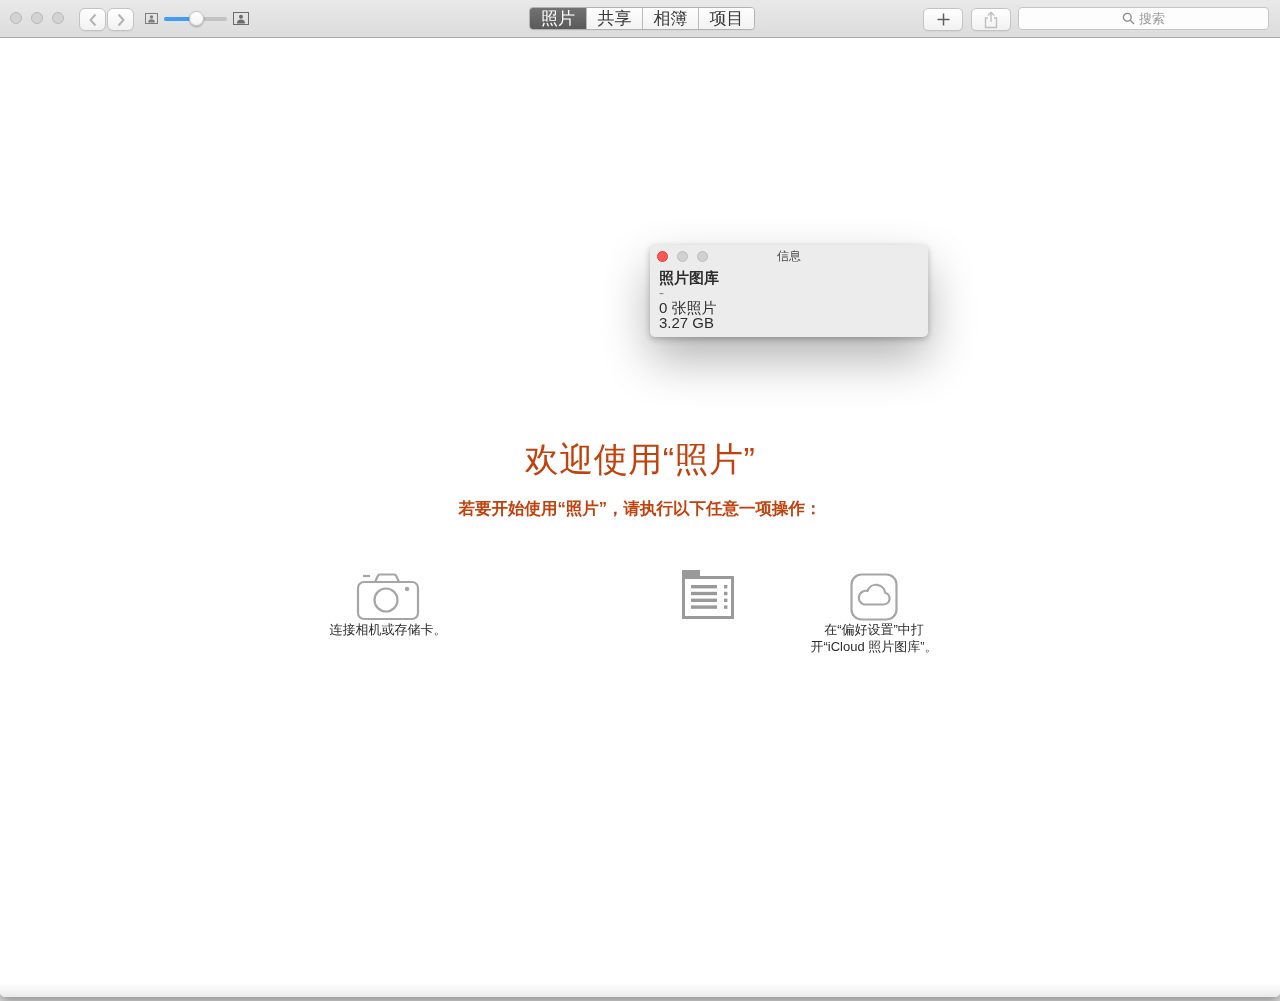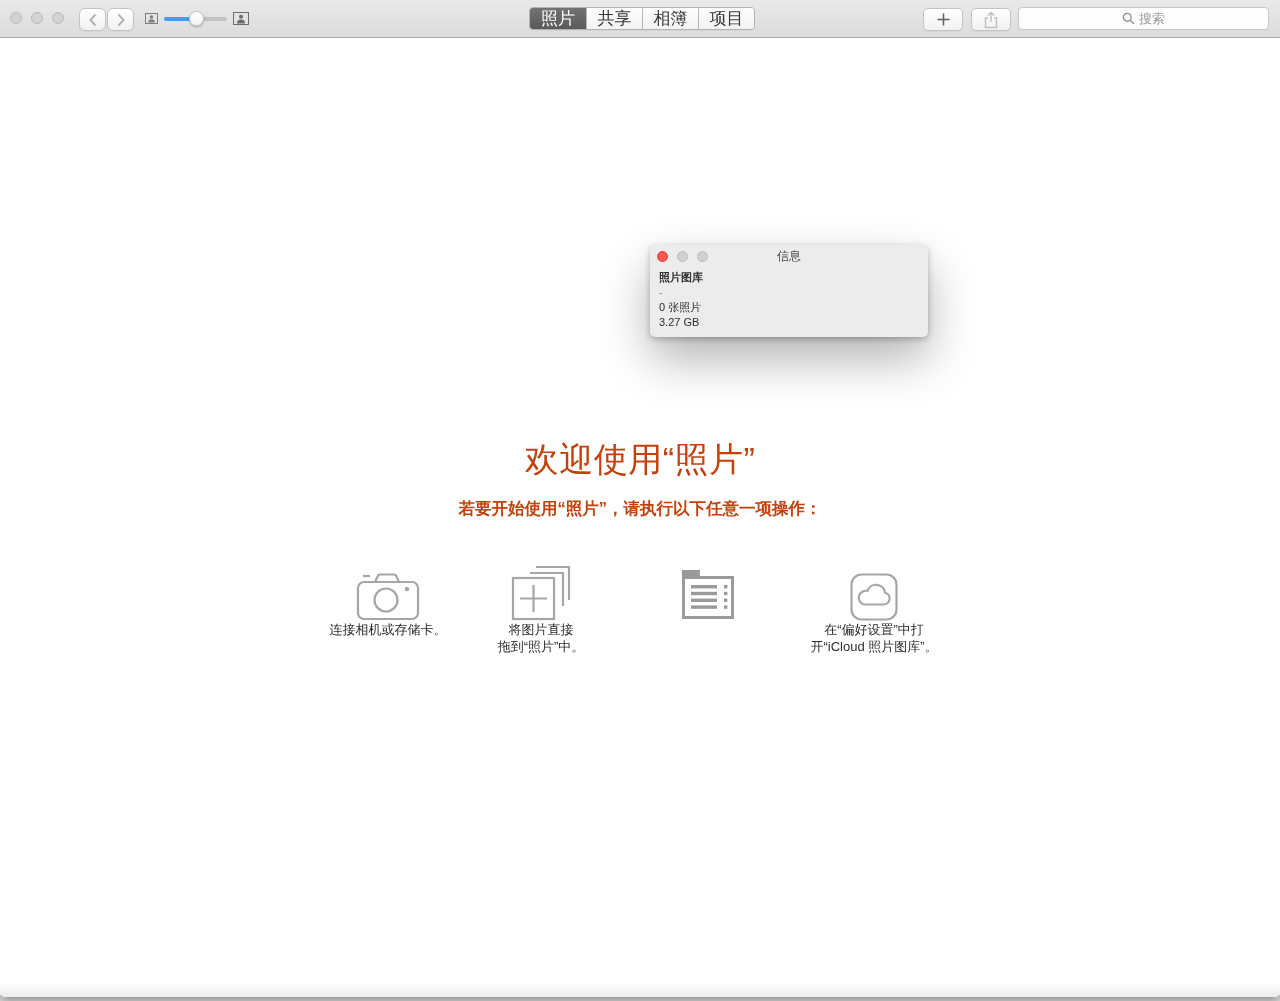"照片图库" .info-body { font-size: 11px -> 15px }
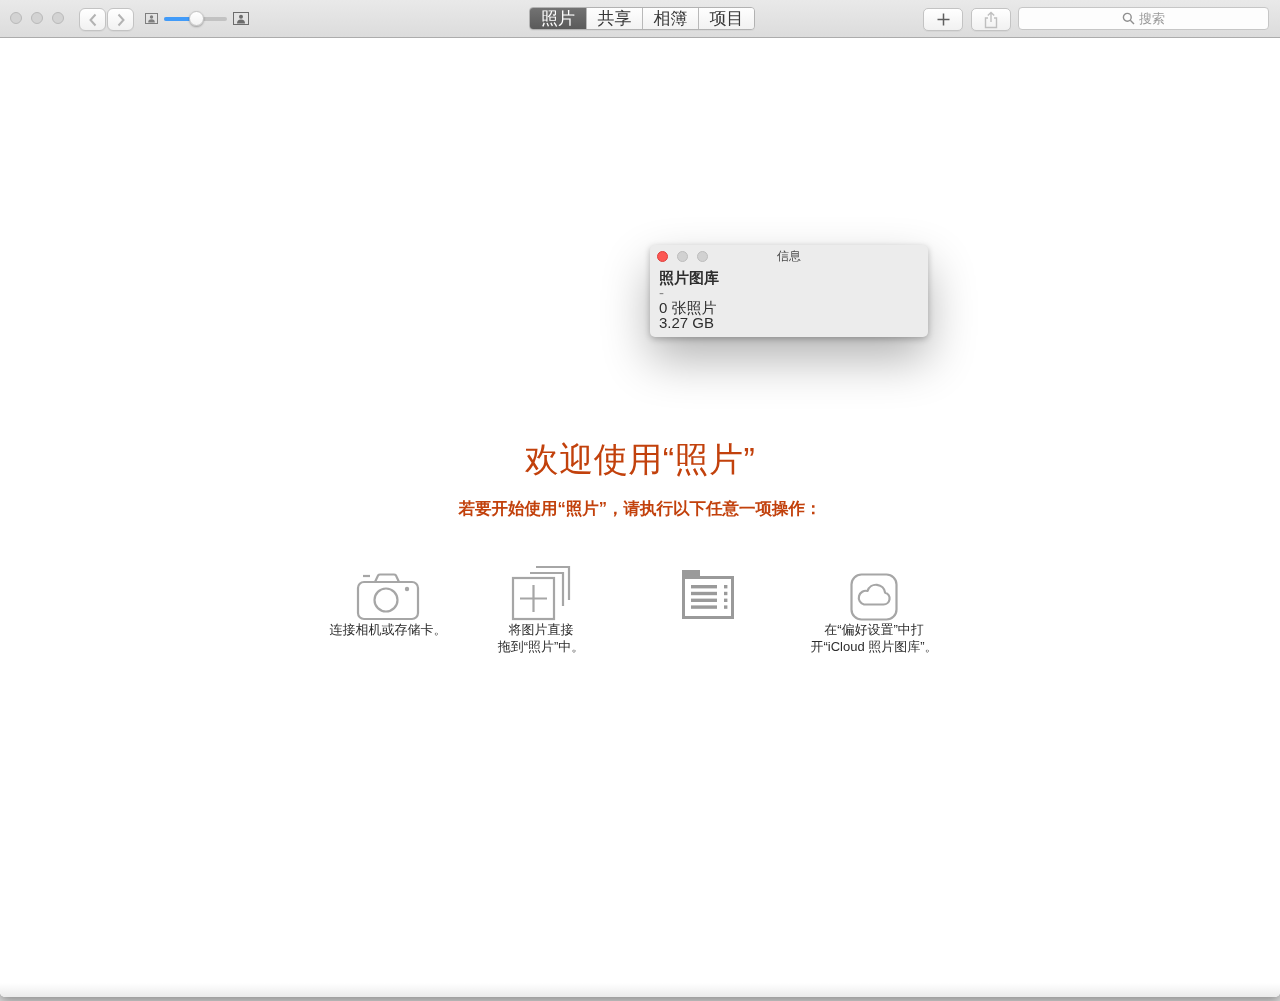"将图片直接" div.option { html: <div> <div> <svg> <path></path> <path></path> <rect></rect> <path></path> </svg> </div> <div> <div>将图片直接</div> <div>拖到“照片”中。</div> </div> </div> -> none }
